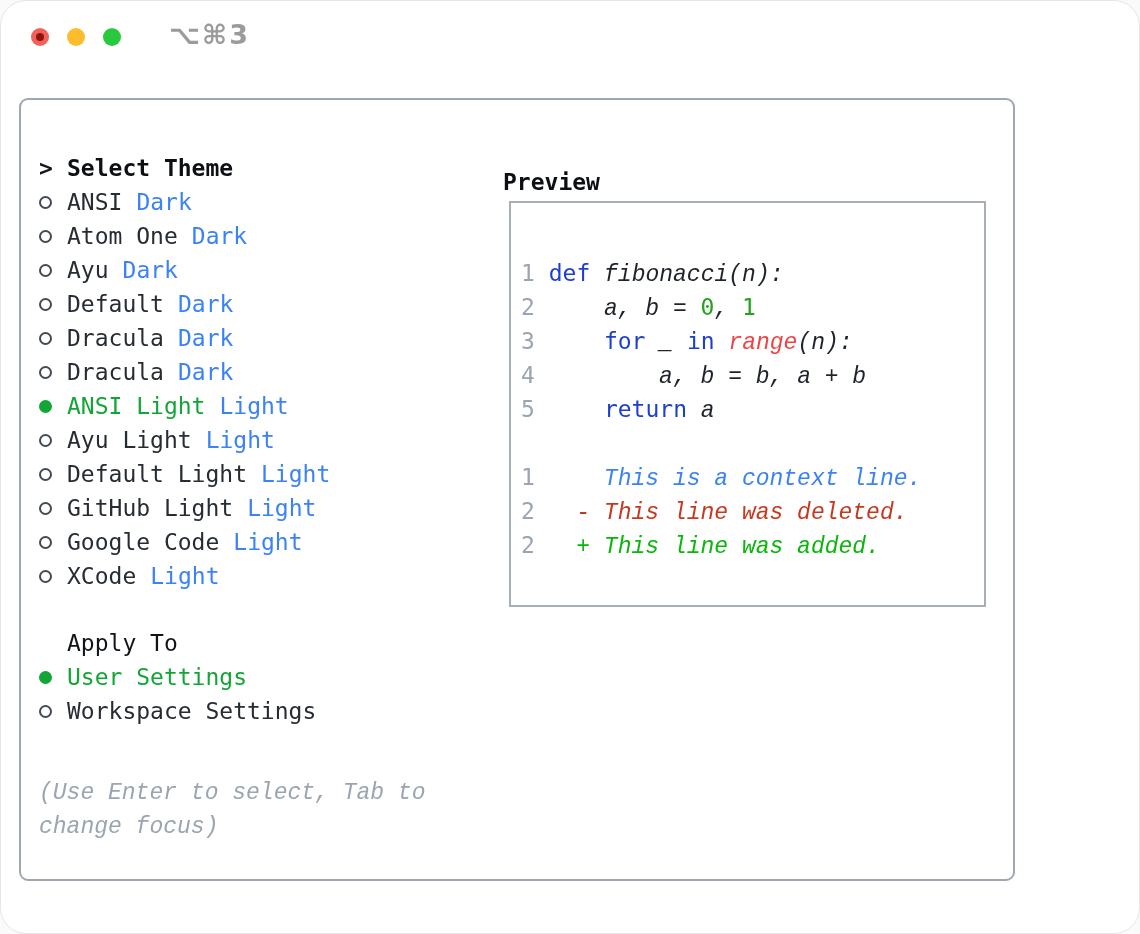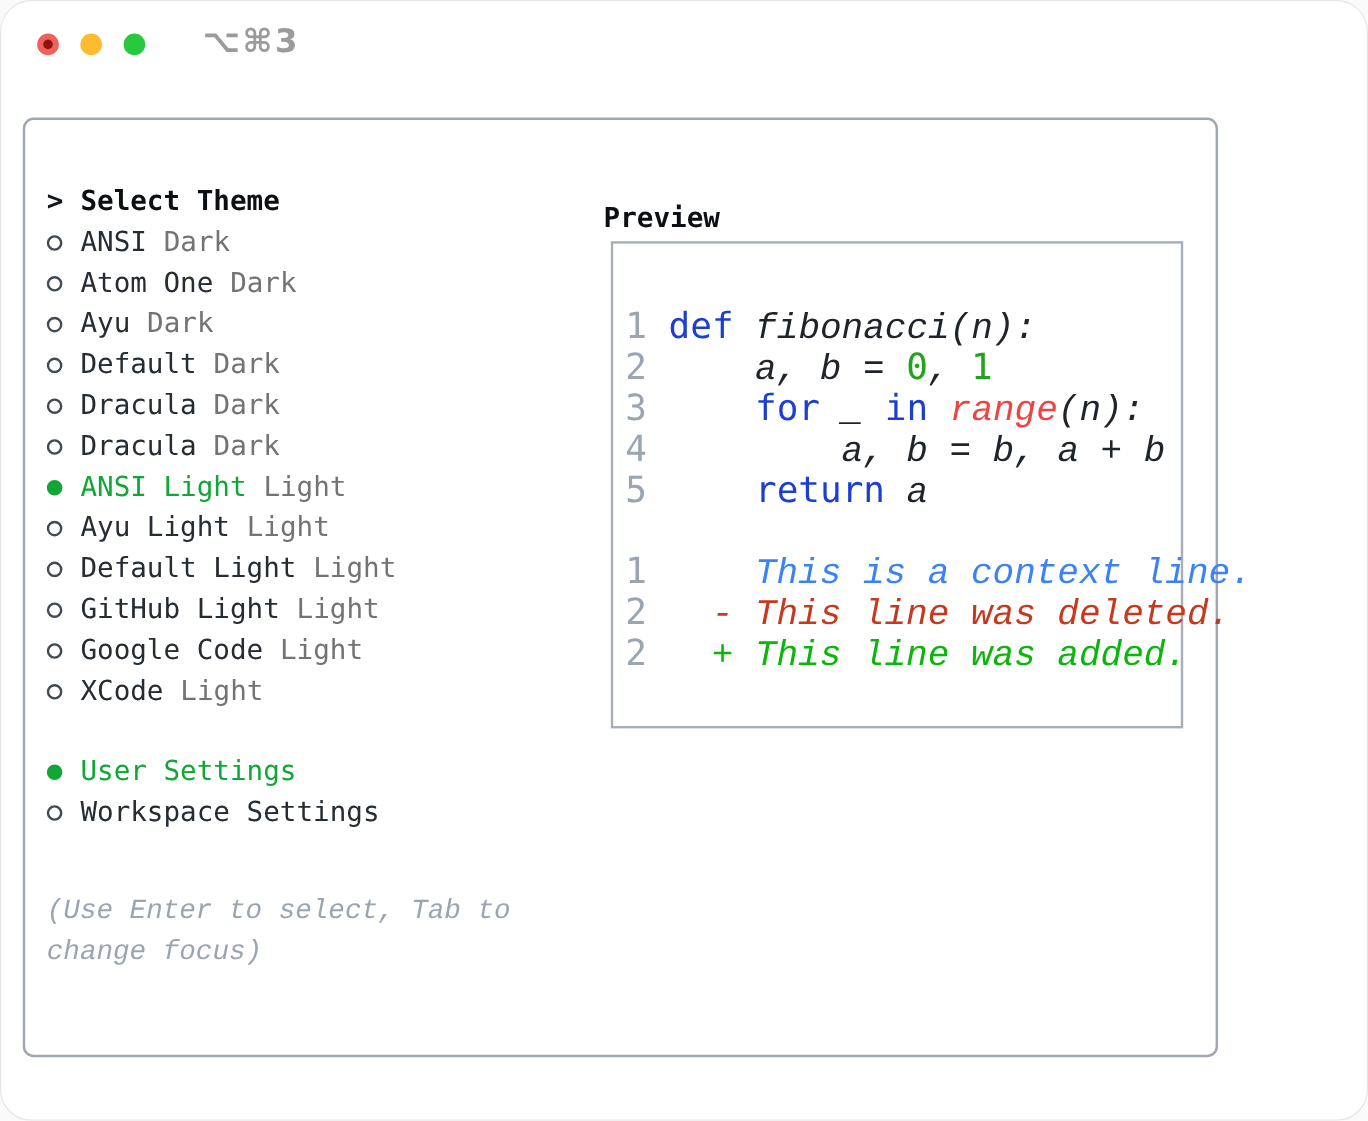"Dark" .tvariant { color: #737373 -> #3b82f6 }
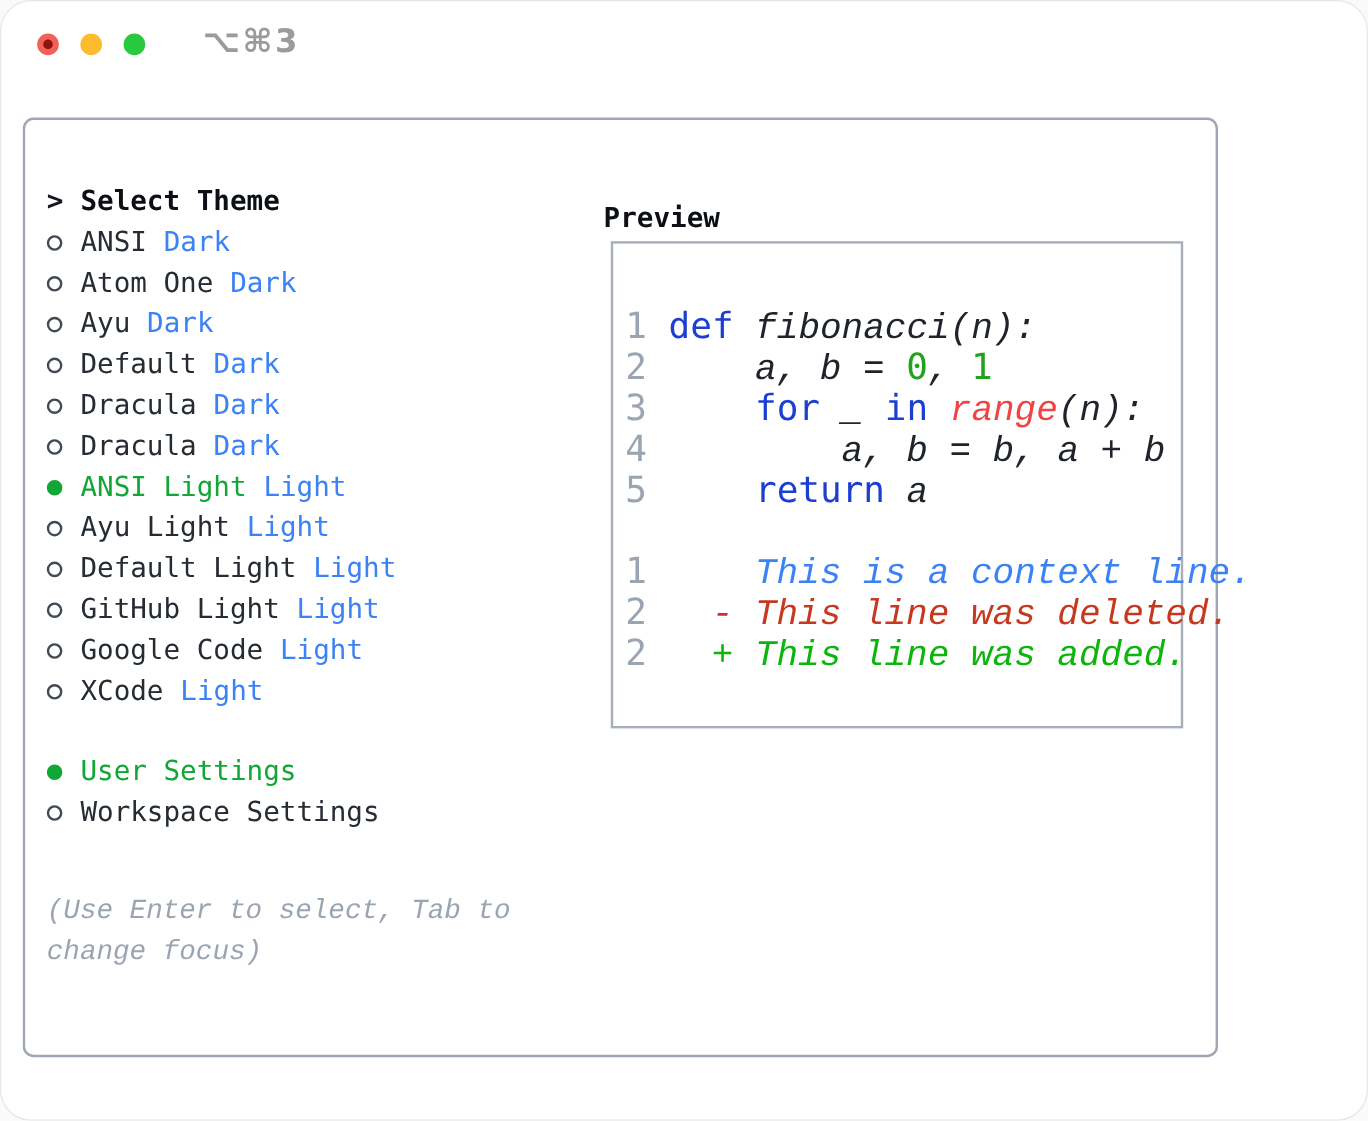"1 def fibonacci(n):" .prevbox { font-size: 30px -> 23px }
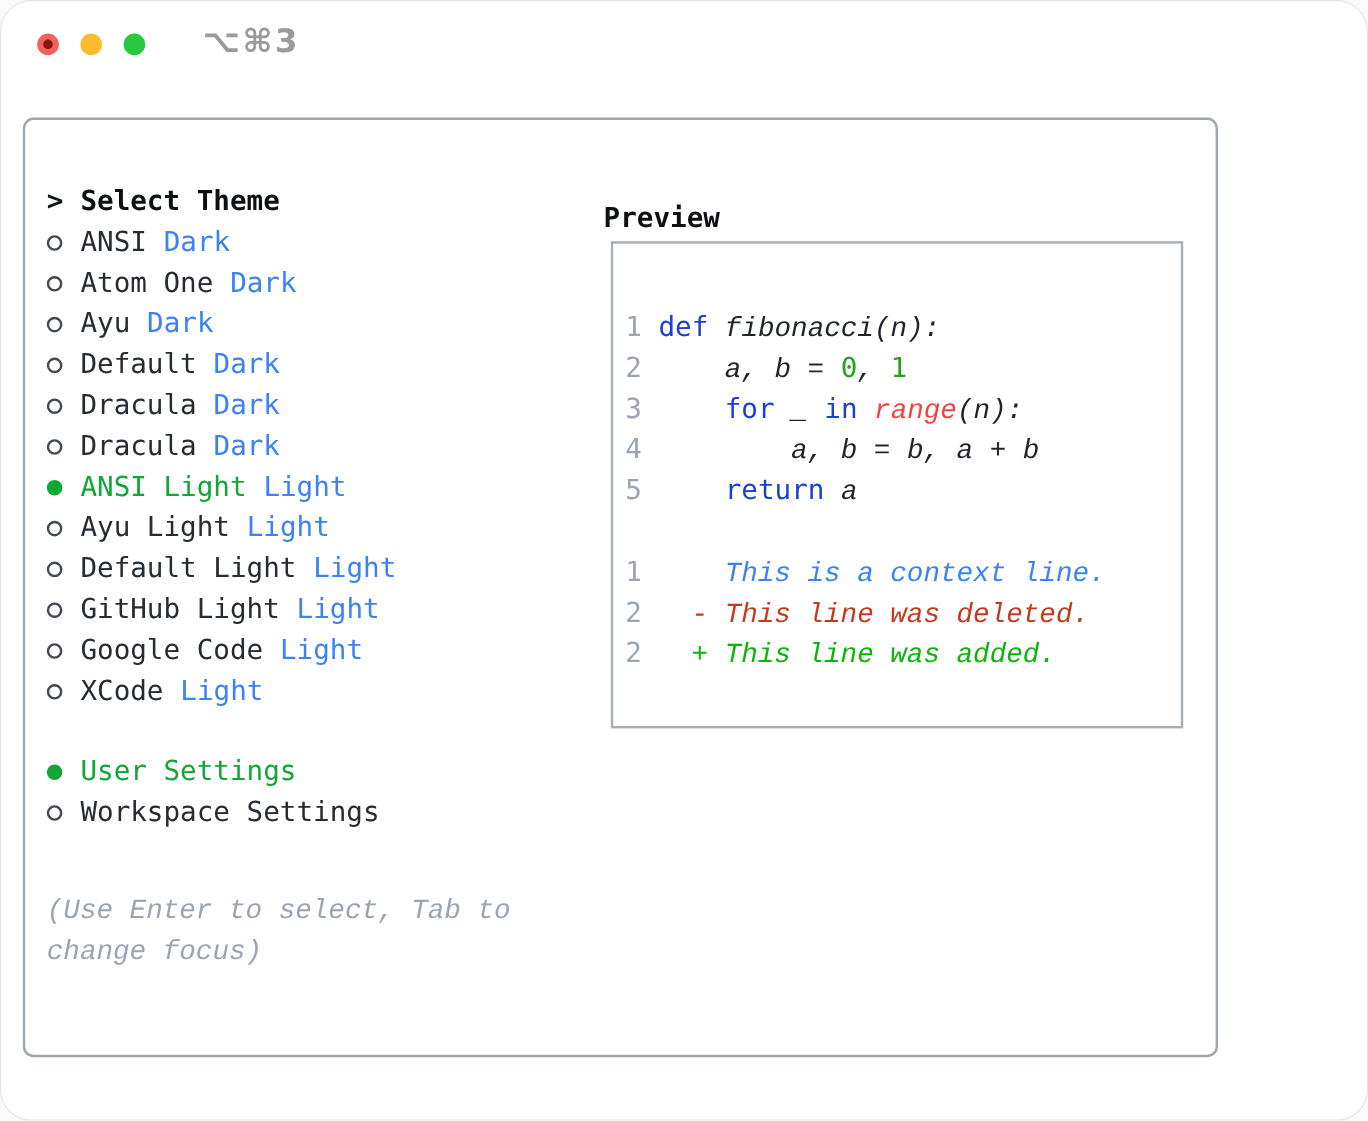"Apply To" div.row { html: none -> <div> <span></span> <span>Apply To</span> </div> }
